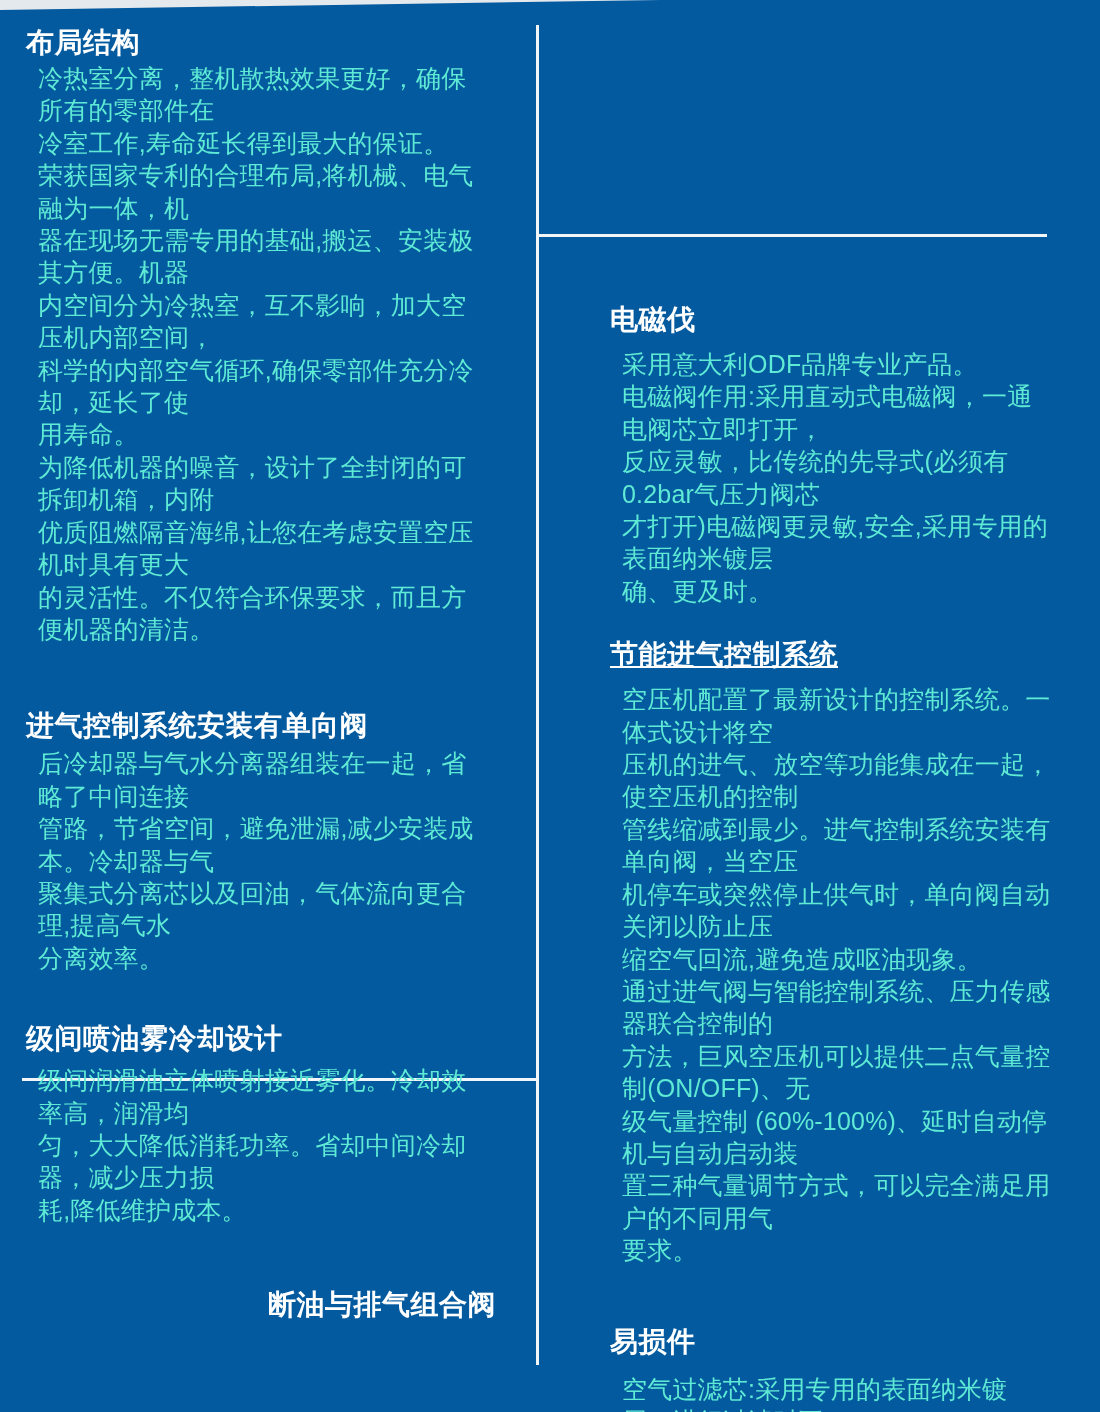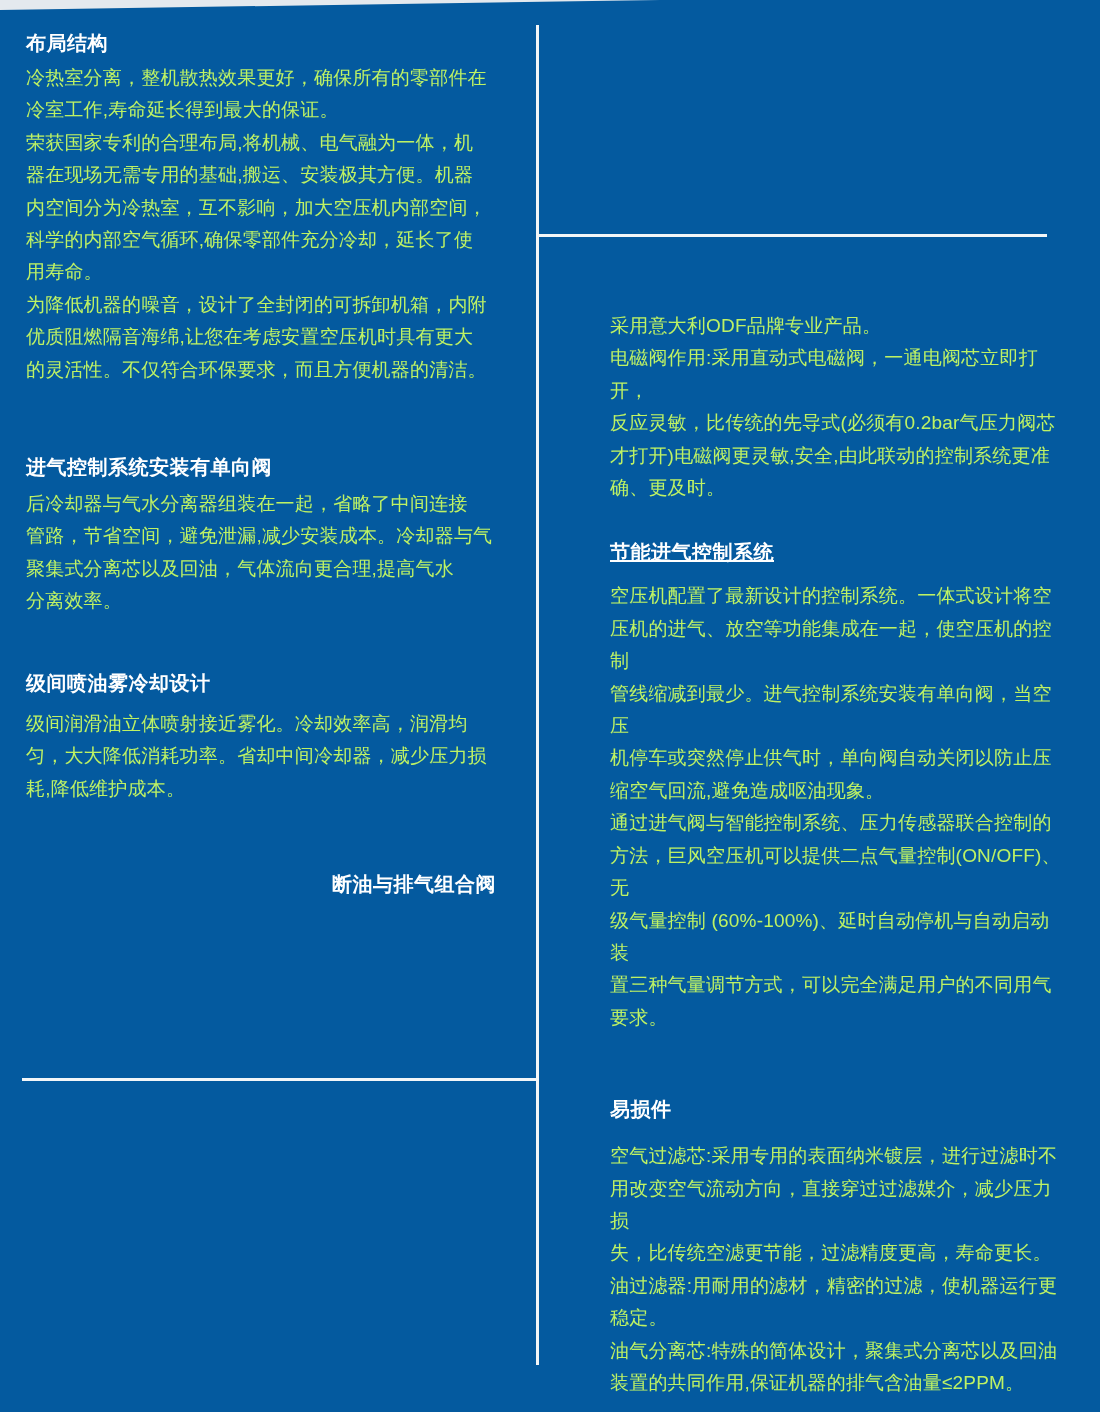"布局结构" .sec-heading { font-size: 20px -> 28px }
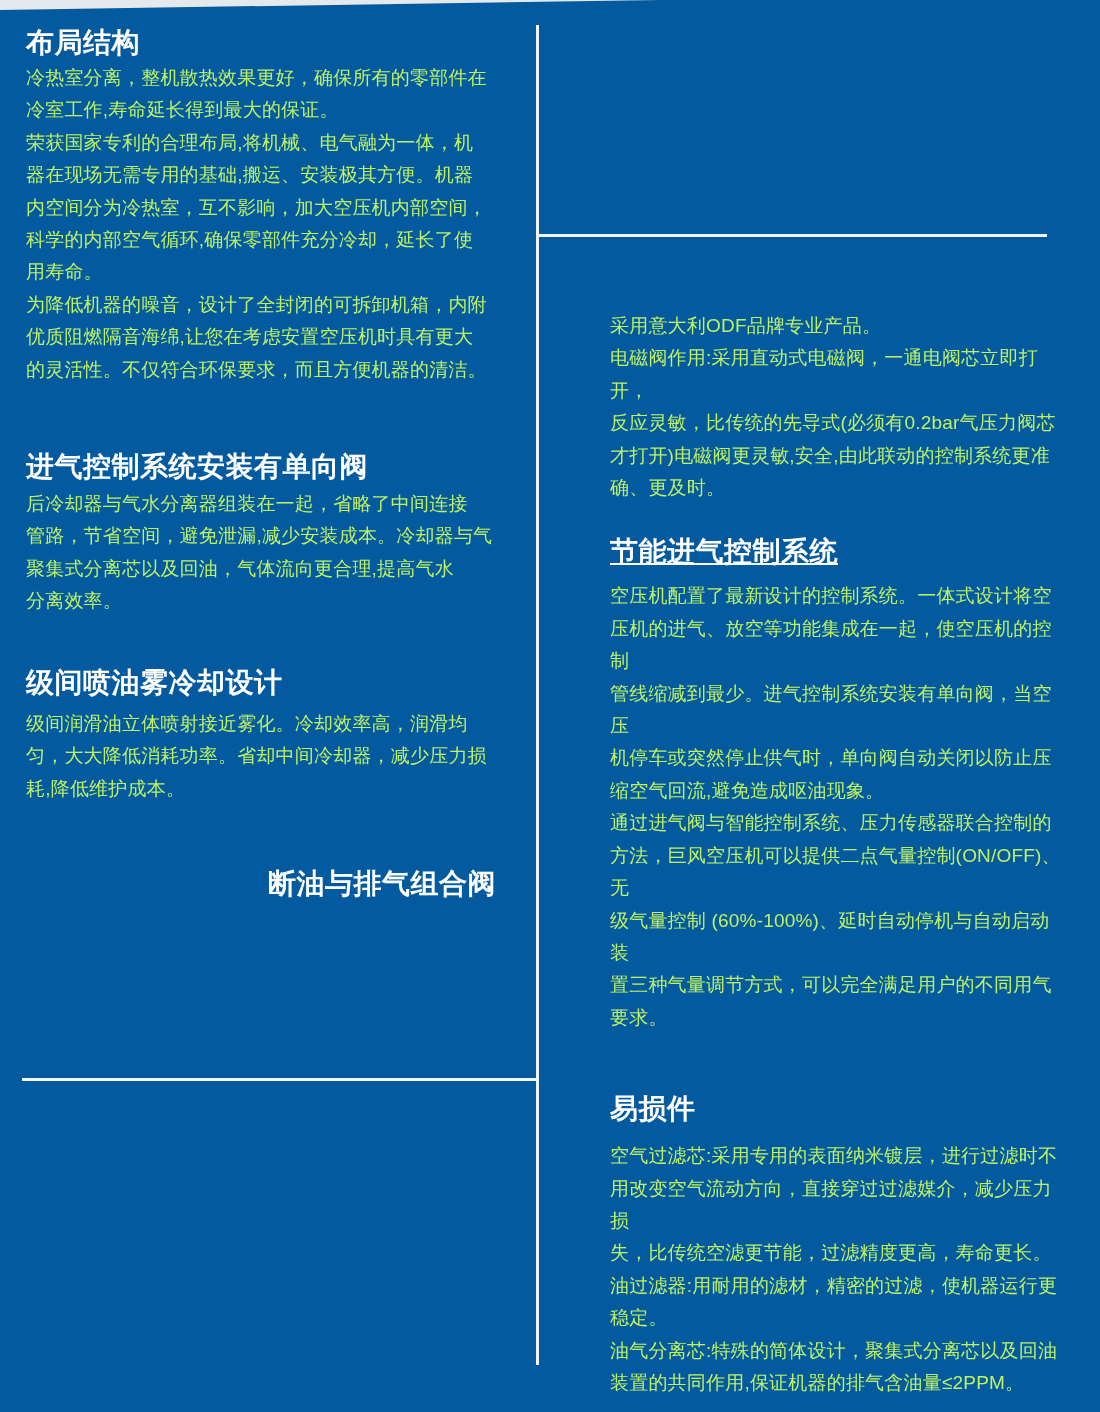"冷热室分离，整机散热效果更好，确保所有的零部件在" .sec-body { color: #bef264 -> #5eead4; font-size: 19px -> 25px; margin: 0 -> 12px }
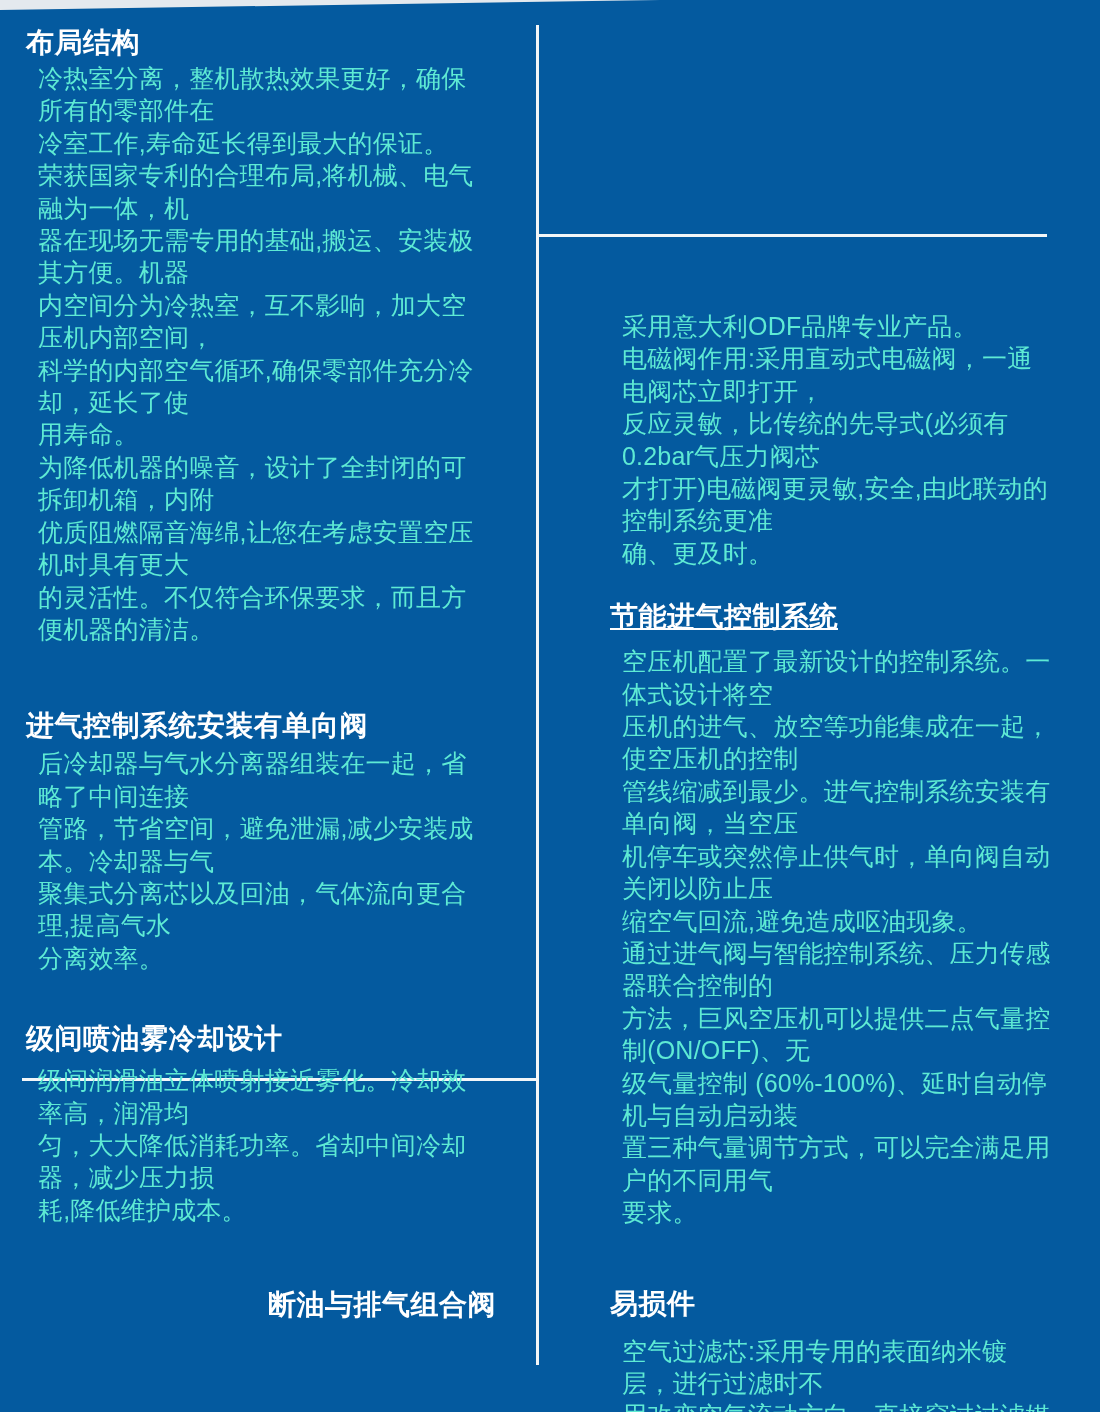"电磁伐" h2.sec-heading { html: none -> <h2>电磁伐</h2> }
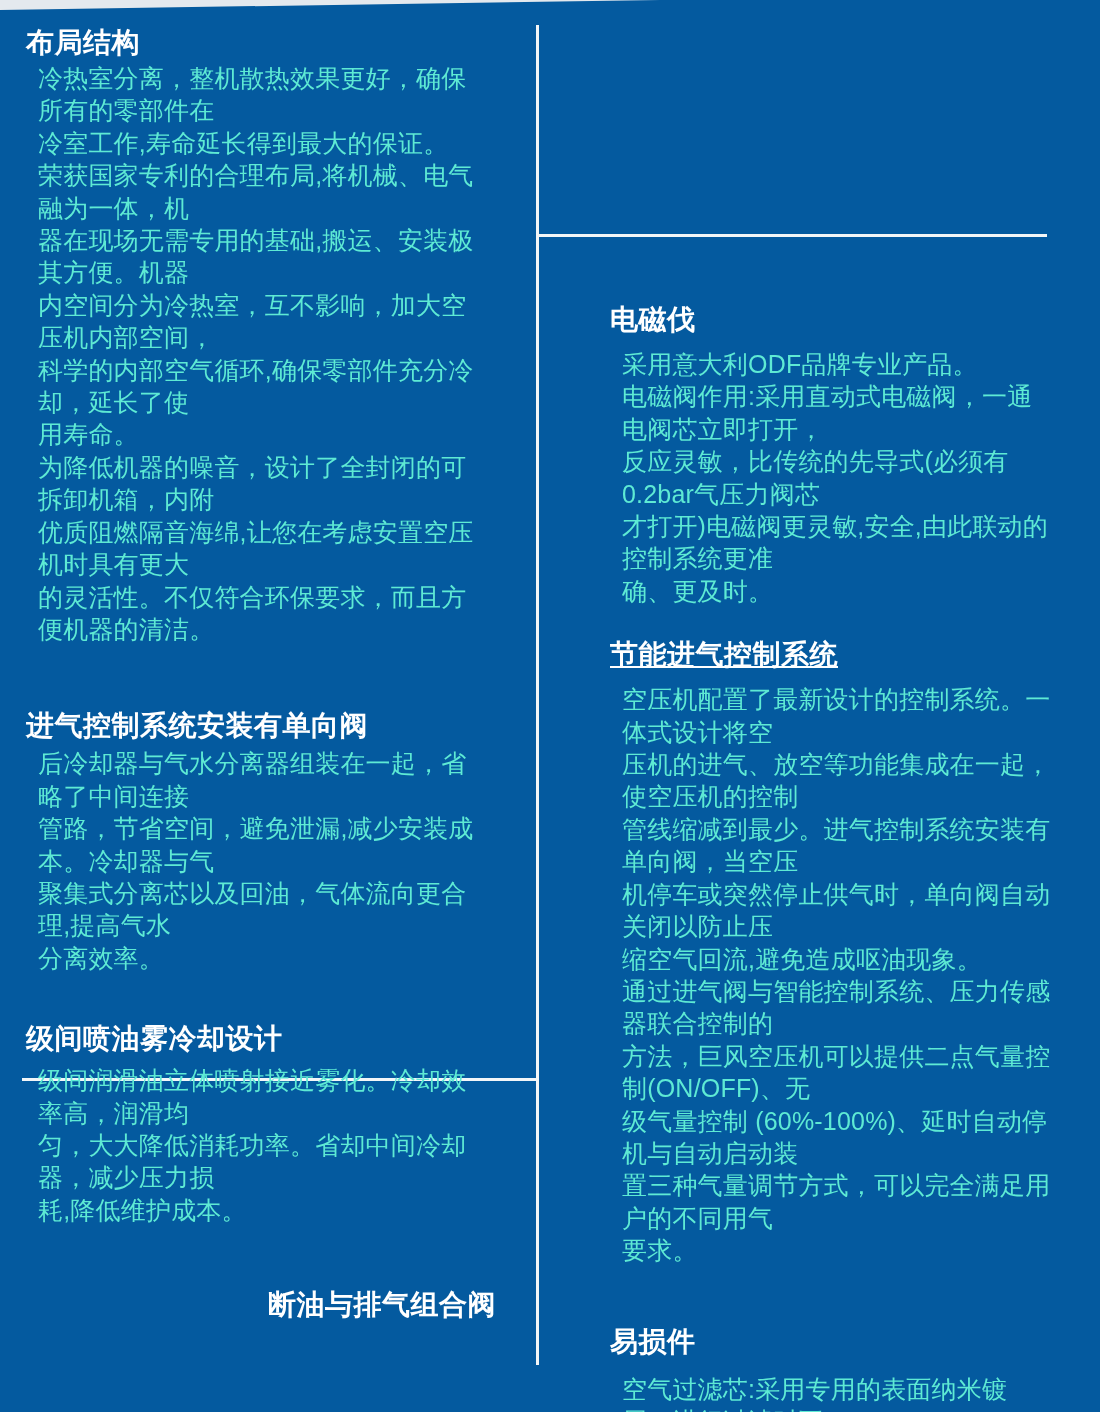"采用意大利ODF品牌专业产品。" p.sec-body { text: ,由此联动的控制系统更准 -> ,采用专用的表面纳米镀层 }
